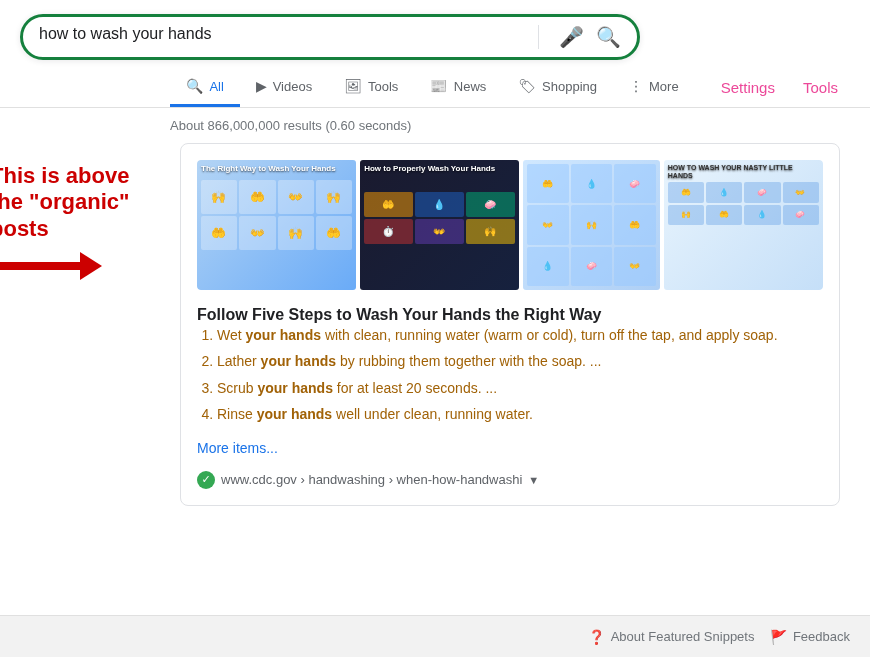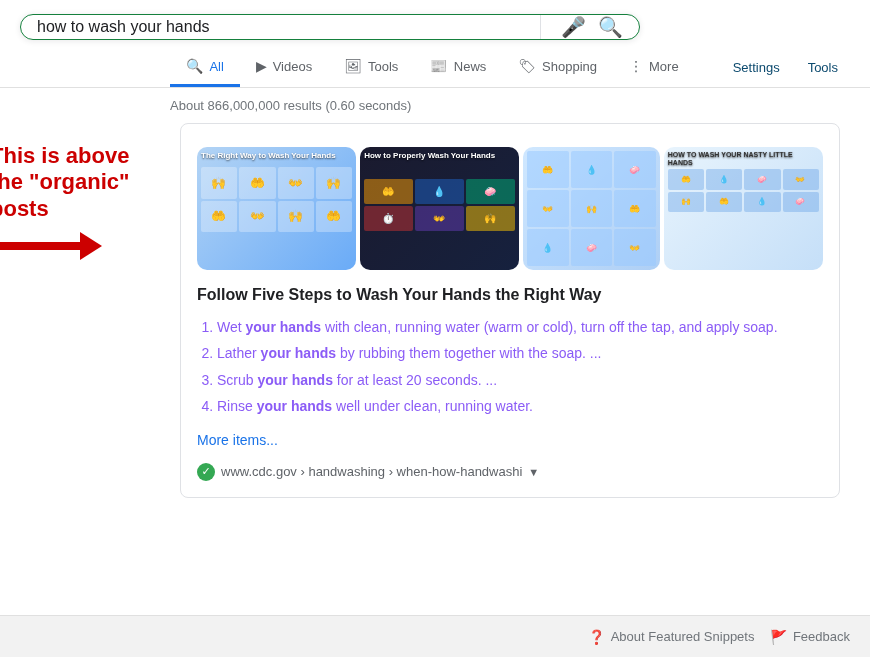"how to wash your hands" .search-bar { align-items: center -> flex-start; border: 1px solid #15803d -> 3px solid #15803d; padding: 0 16px -> 8px 16px }
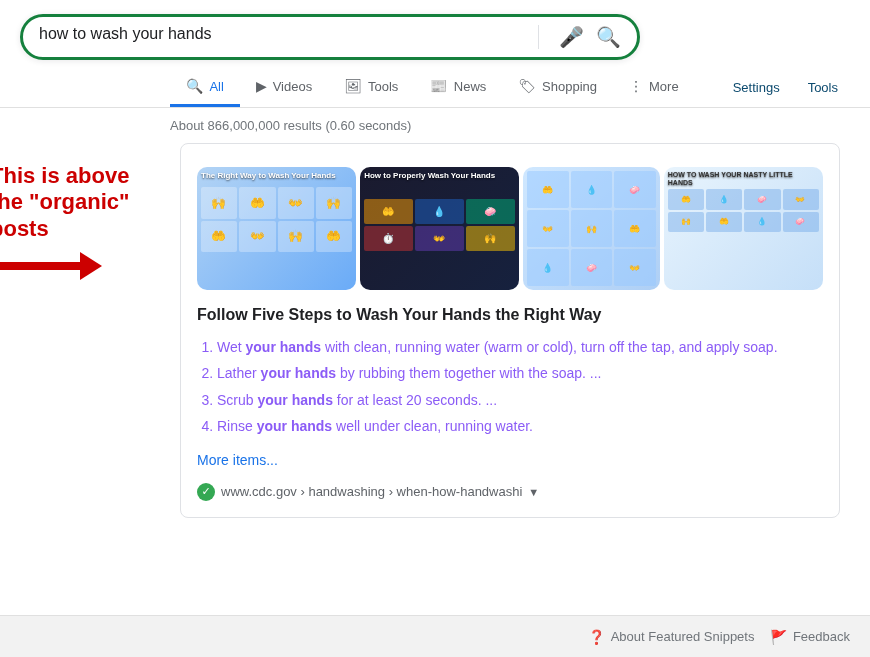"Settings" .nav-right-btn { color: #0c4a6e -> #ec4899; font-size: 13px -> 15px }
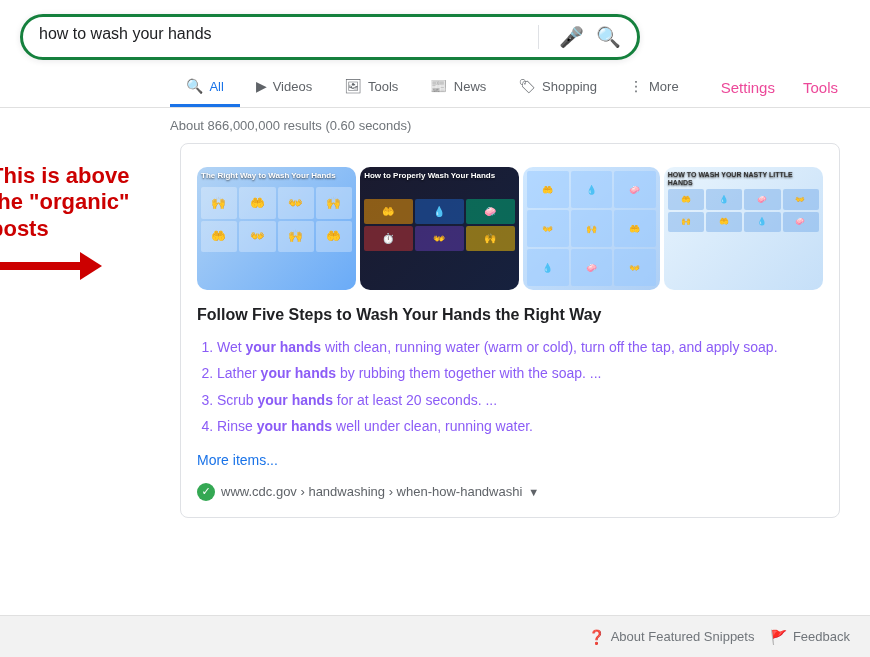"The Right Way to Wash" .img-panel { border-radius: 10px -> 3px; margin-top: 7px -> none }
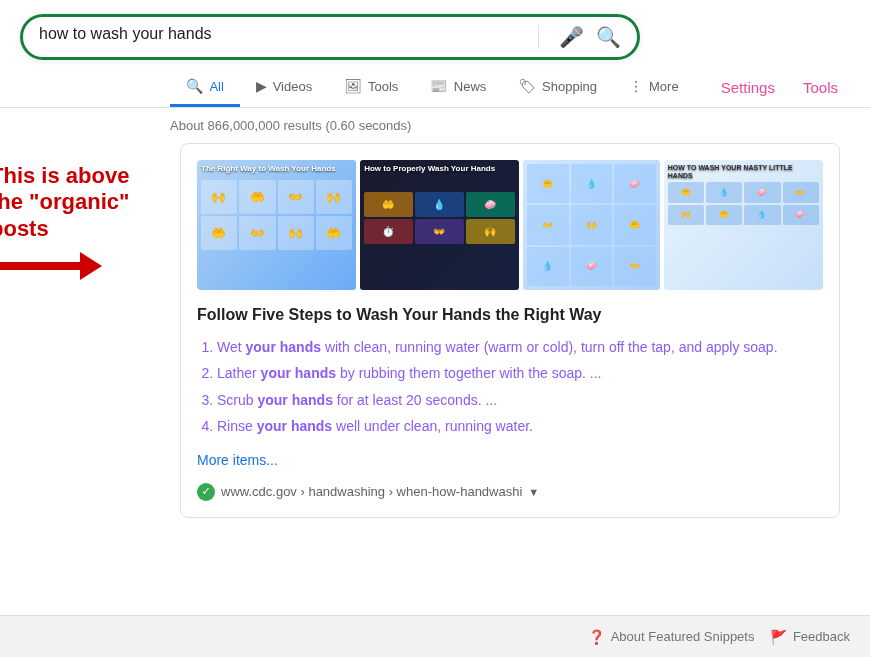"Follow Five Steps to Wash" .snippet-title { margin-bottom: 12px -> none }
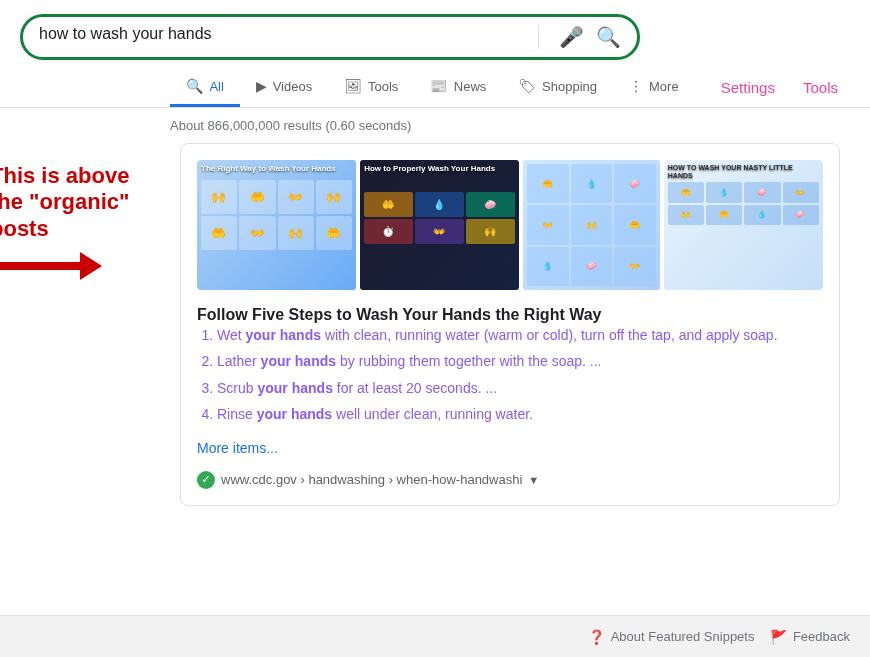"Wet your hands with clean," .steps-list { color: #8b5cf6 -> #a16207 }
